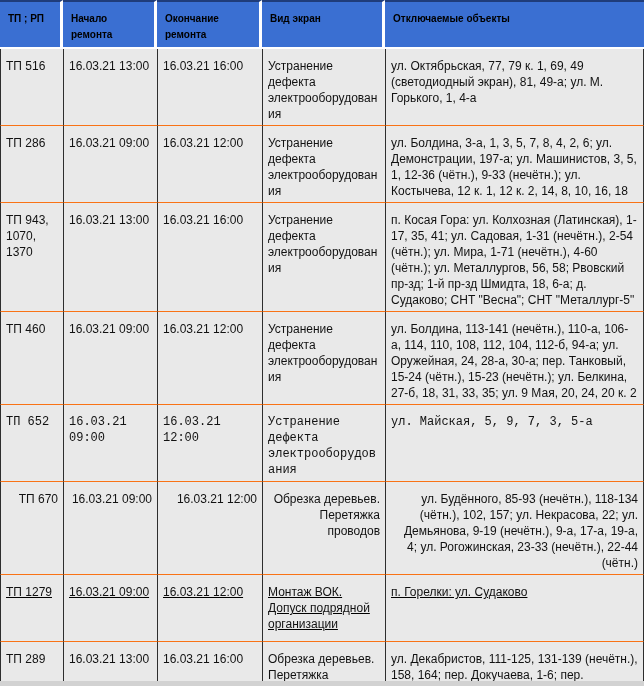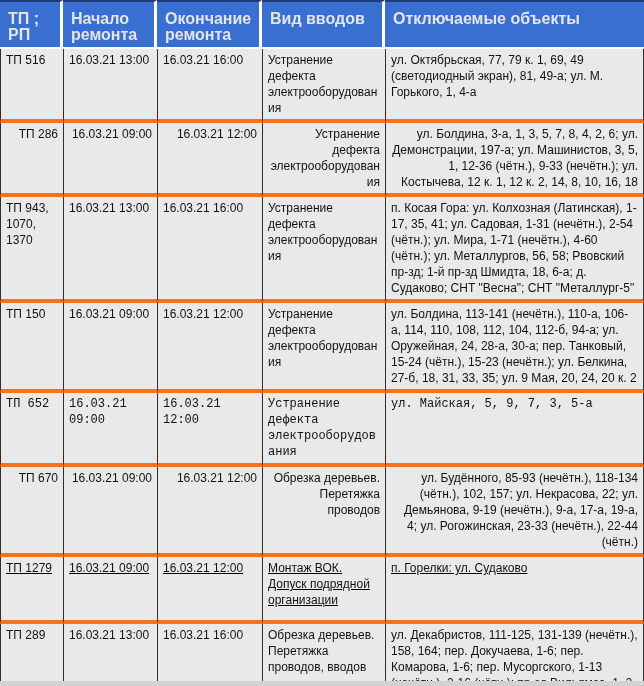"ТП ; РП" th { color: #e5e5e5 -> #000000; font-size: 16px -> 10px }
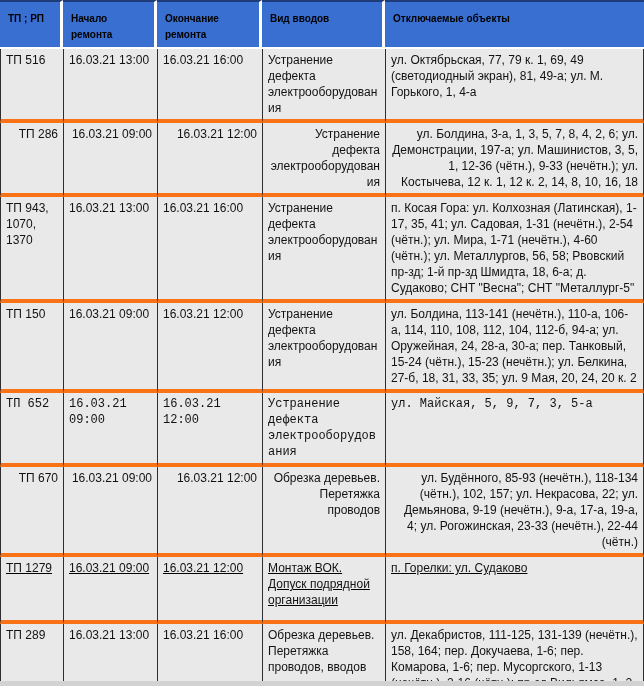"Вид вводов" th { text: вводов -> экран }
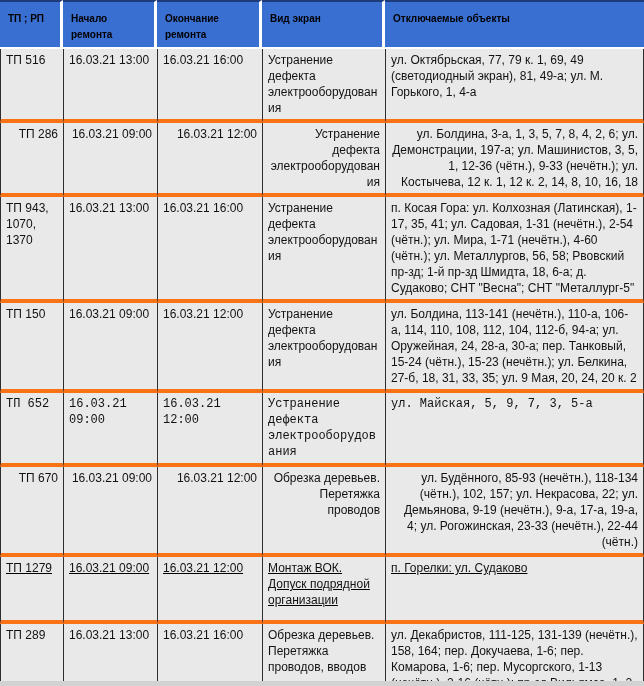"ТП 516" td { border-bottom: 4px solid #f97316 -> 1px solid #f97316; padding: 3px 5px 3px 5px -> 9px 5px 3px 5px }
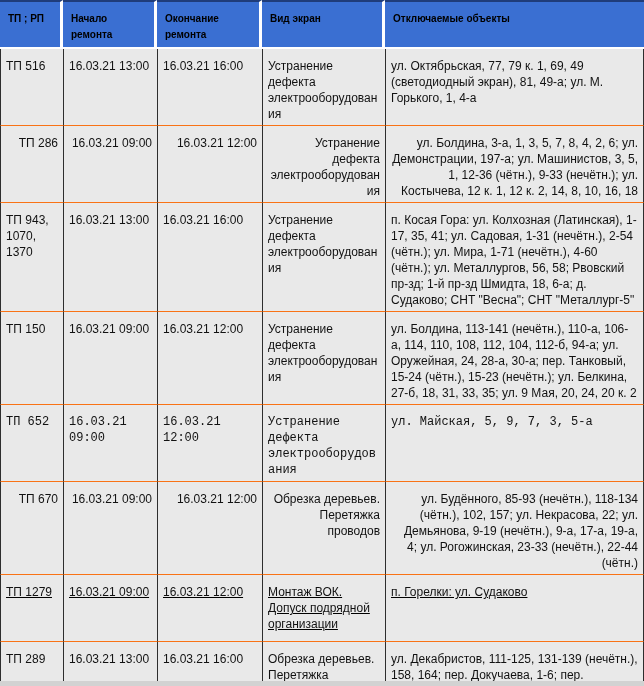"ТП 286" tr.r2 { text-align: right -> none }
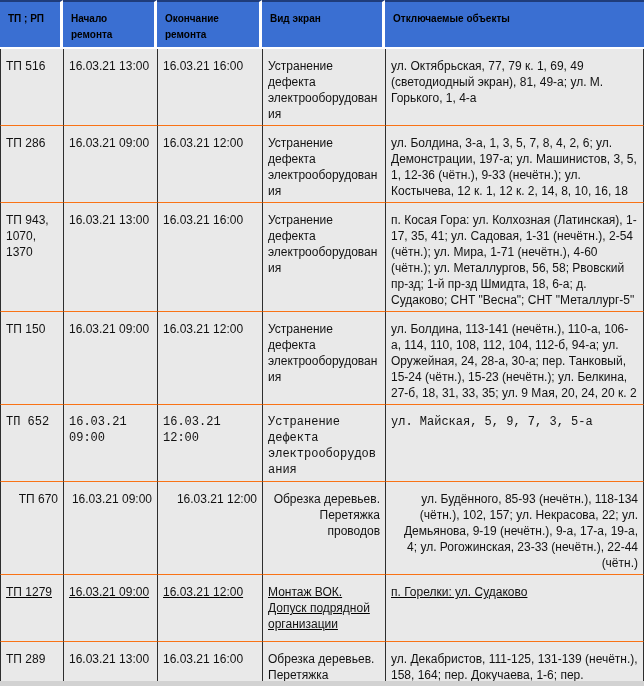"ТП 150" td { text: 150 -> 460 }
